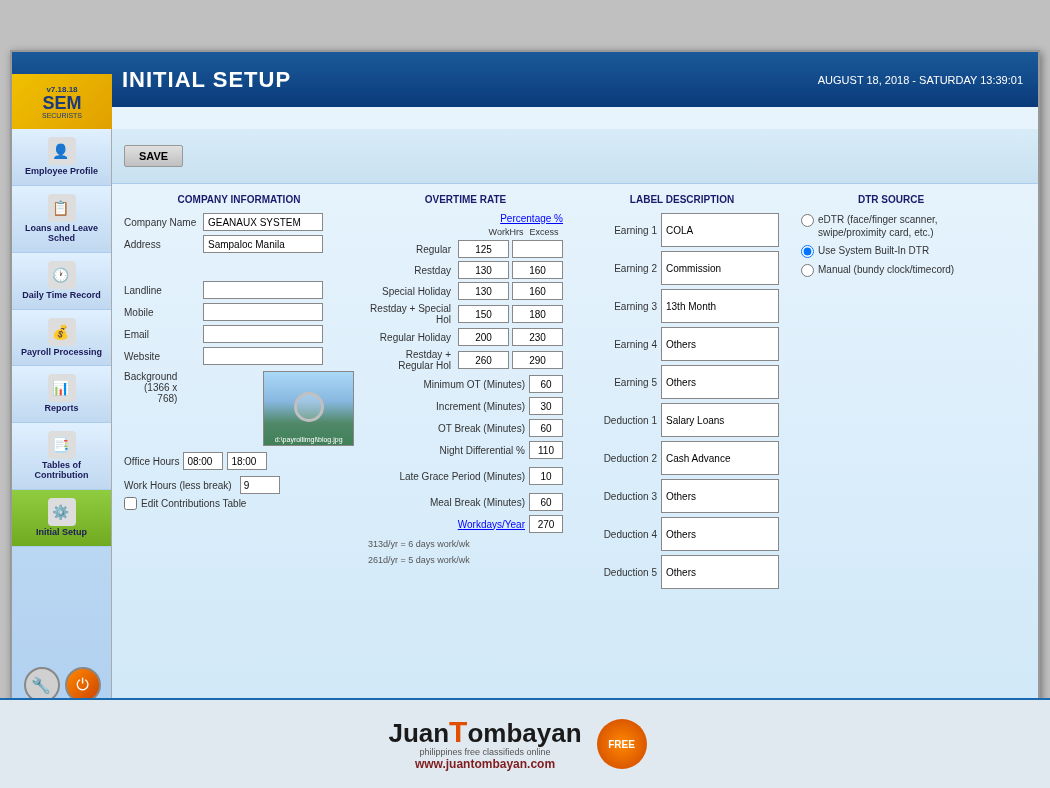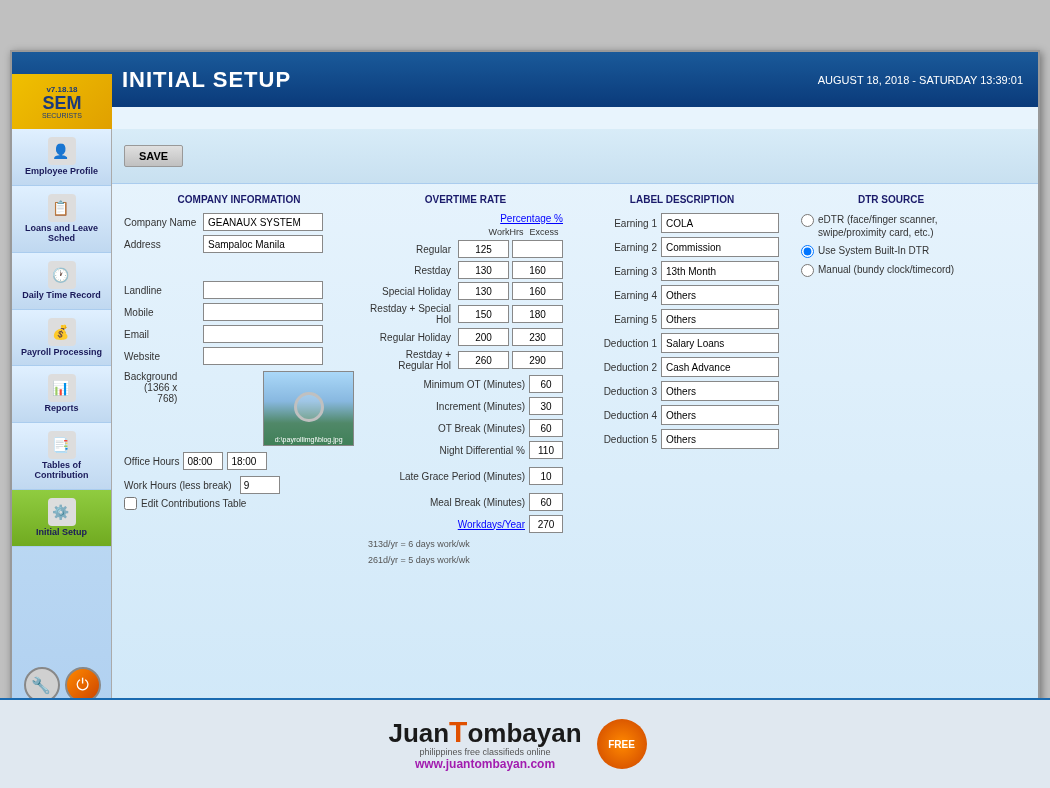"COLA" .label-input { height: 20px -> 34px }
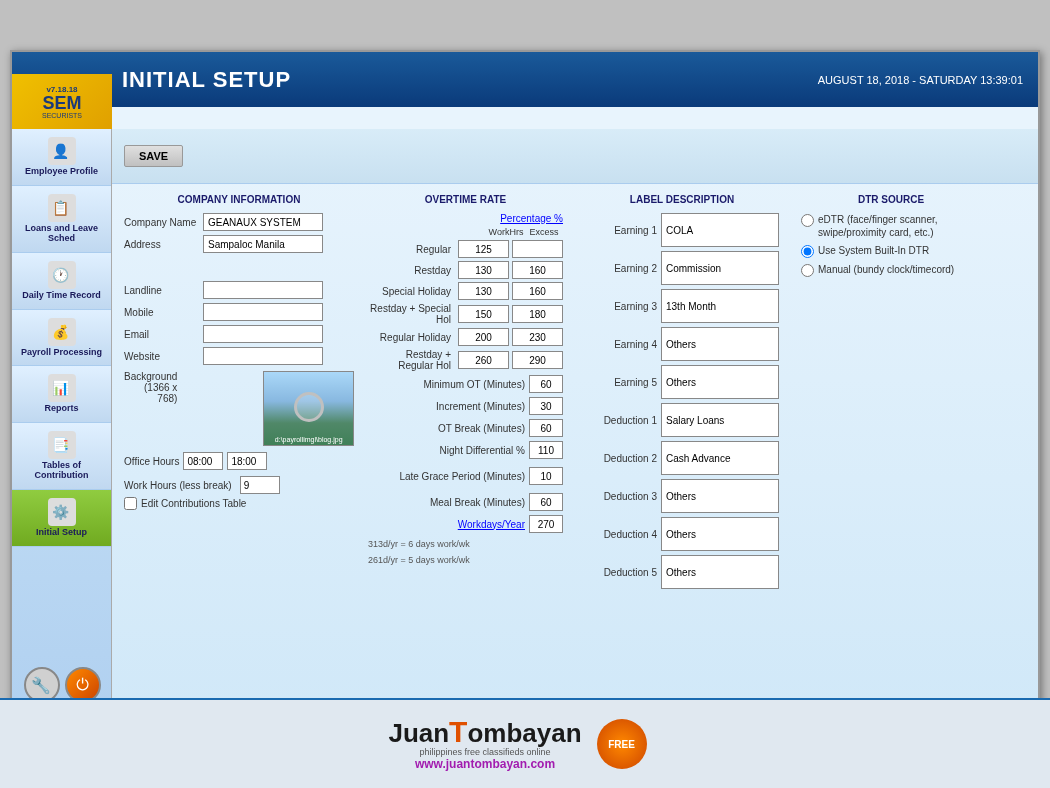"www.juantombayan.com" div { color: #a21caf -> #7f1d1d }
